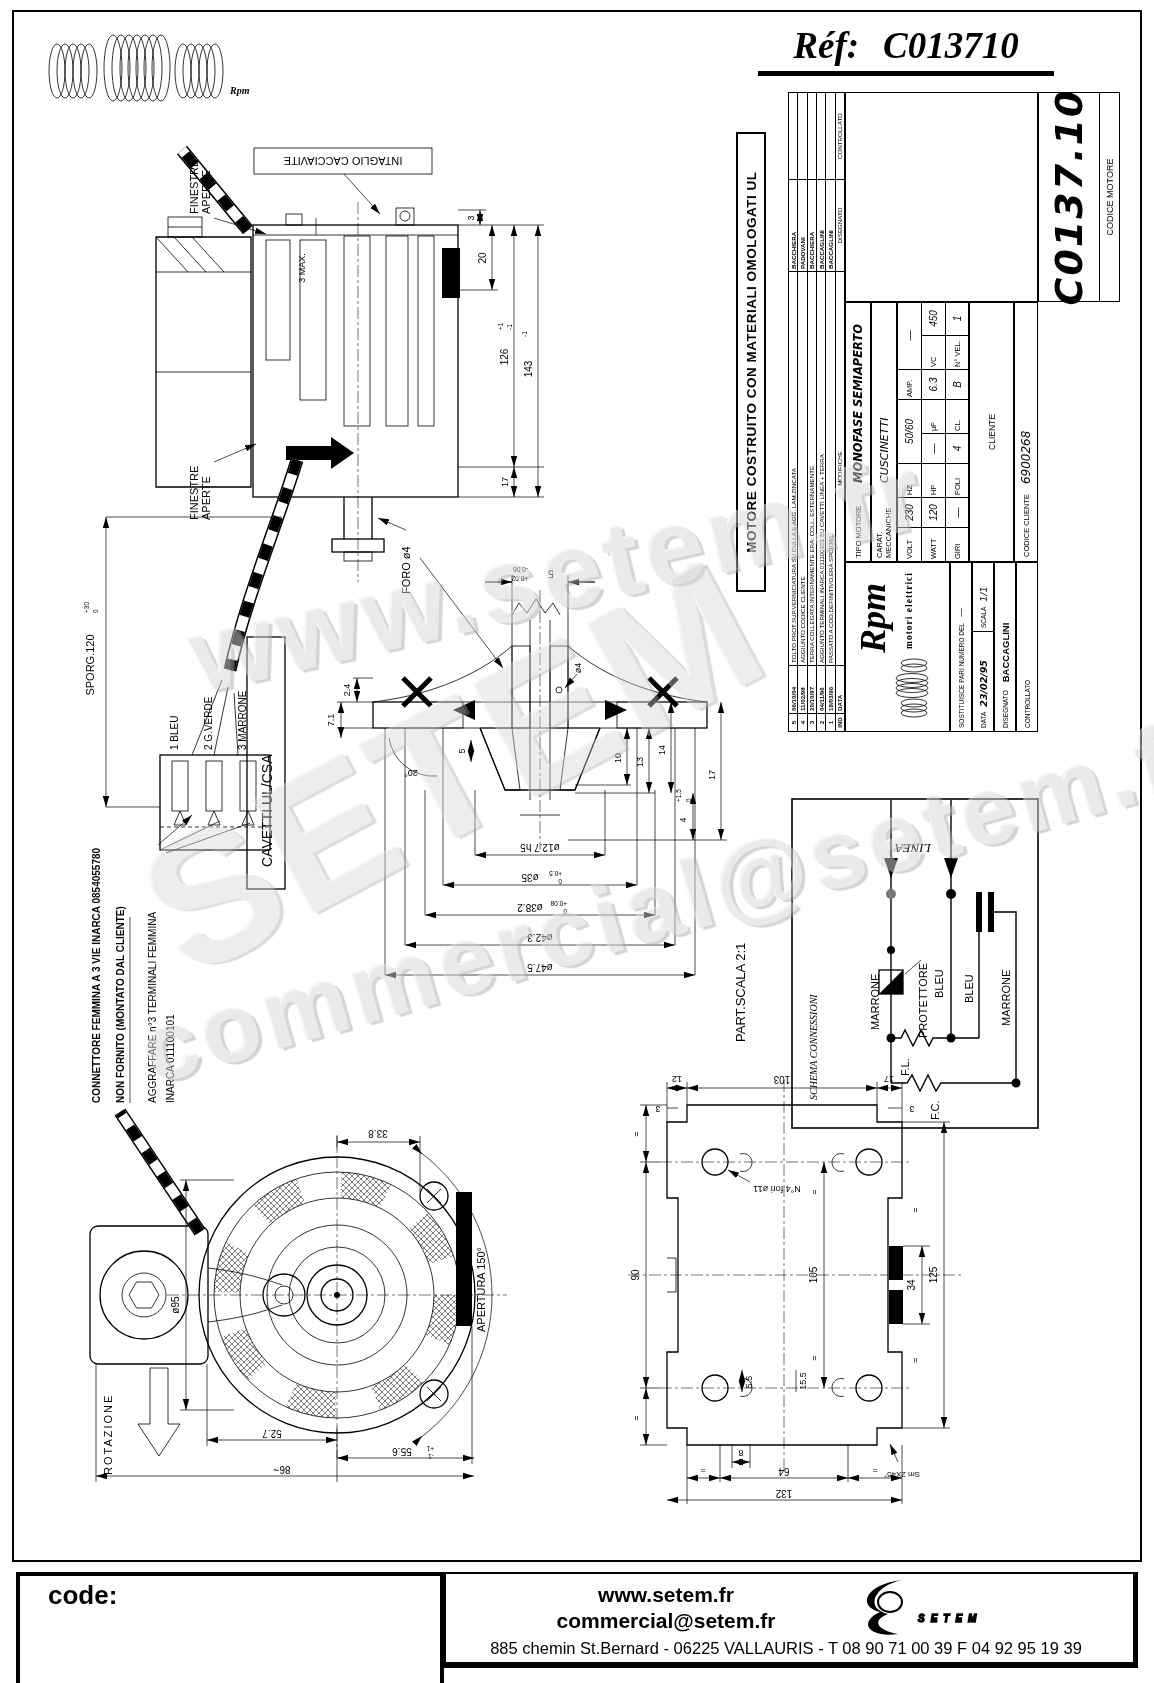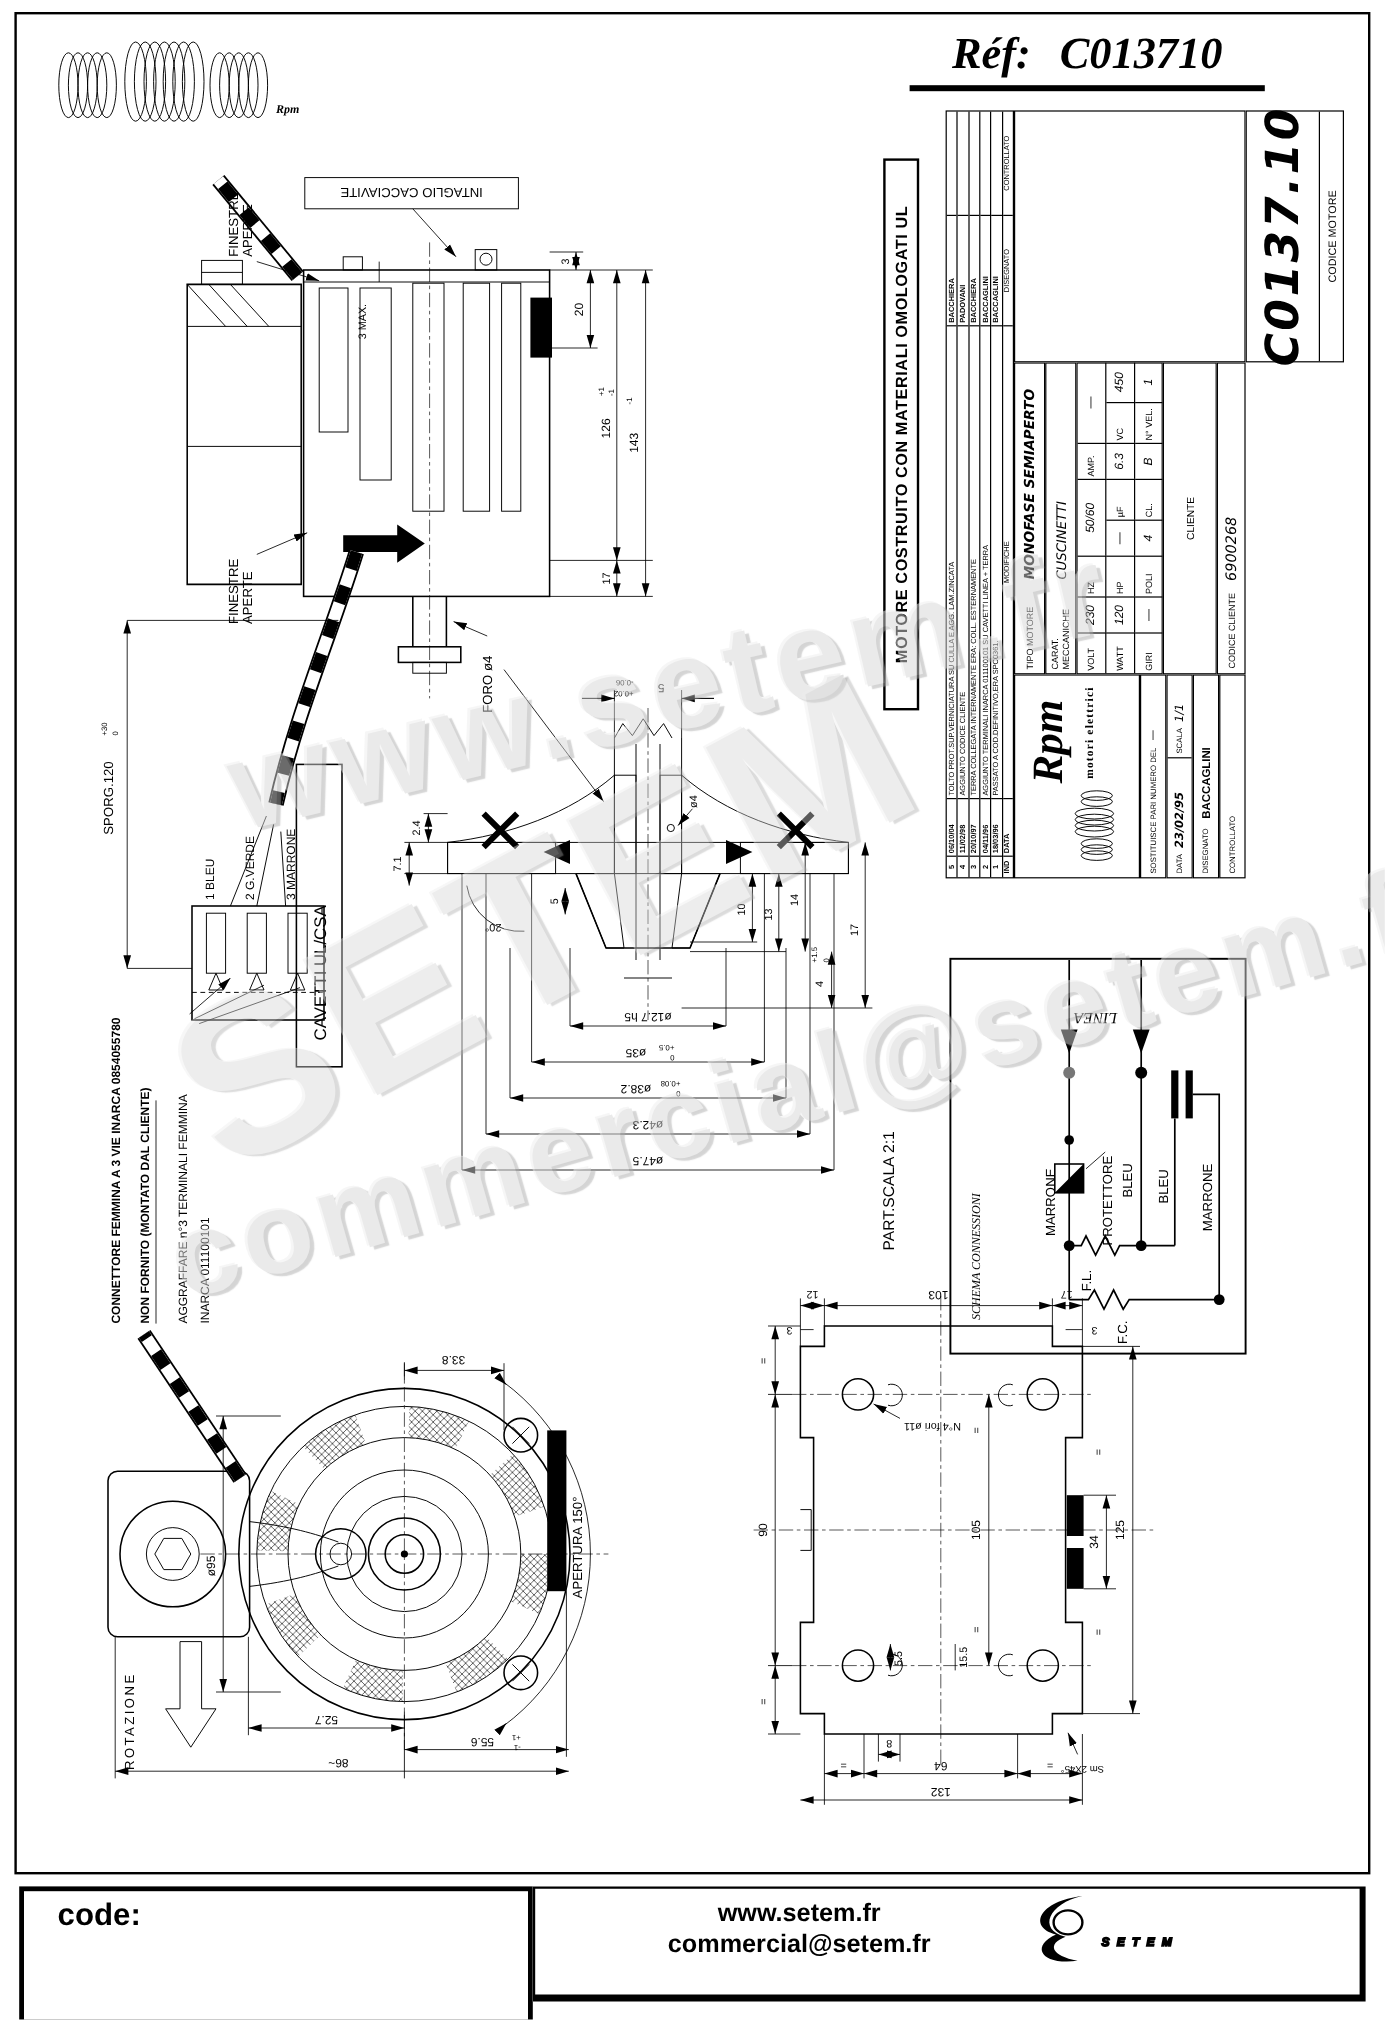"885 chemin St.Bernard - 06225" div.faddr { html: none -> <div>885 chemin St.Bernard - 06225 VALLAURIS - T 08 90 71 00 39 F 04 92 95 19 39</div> }
